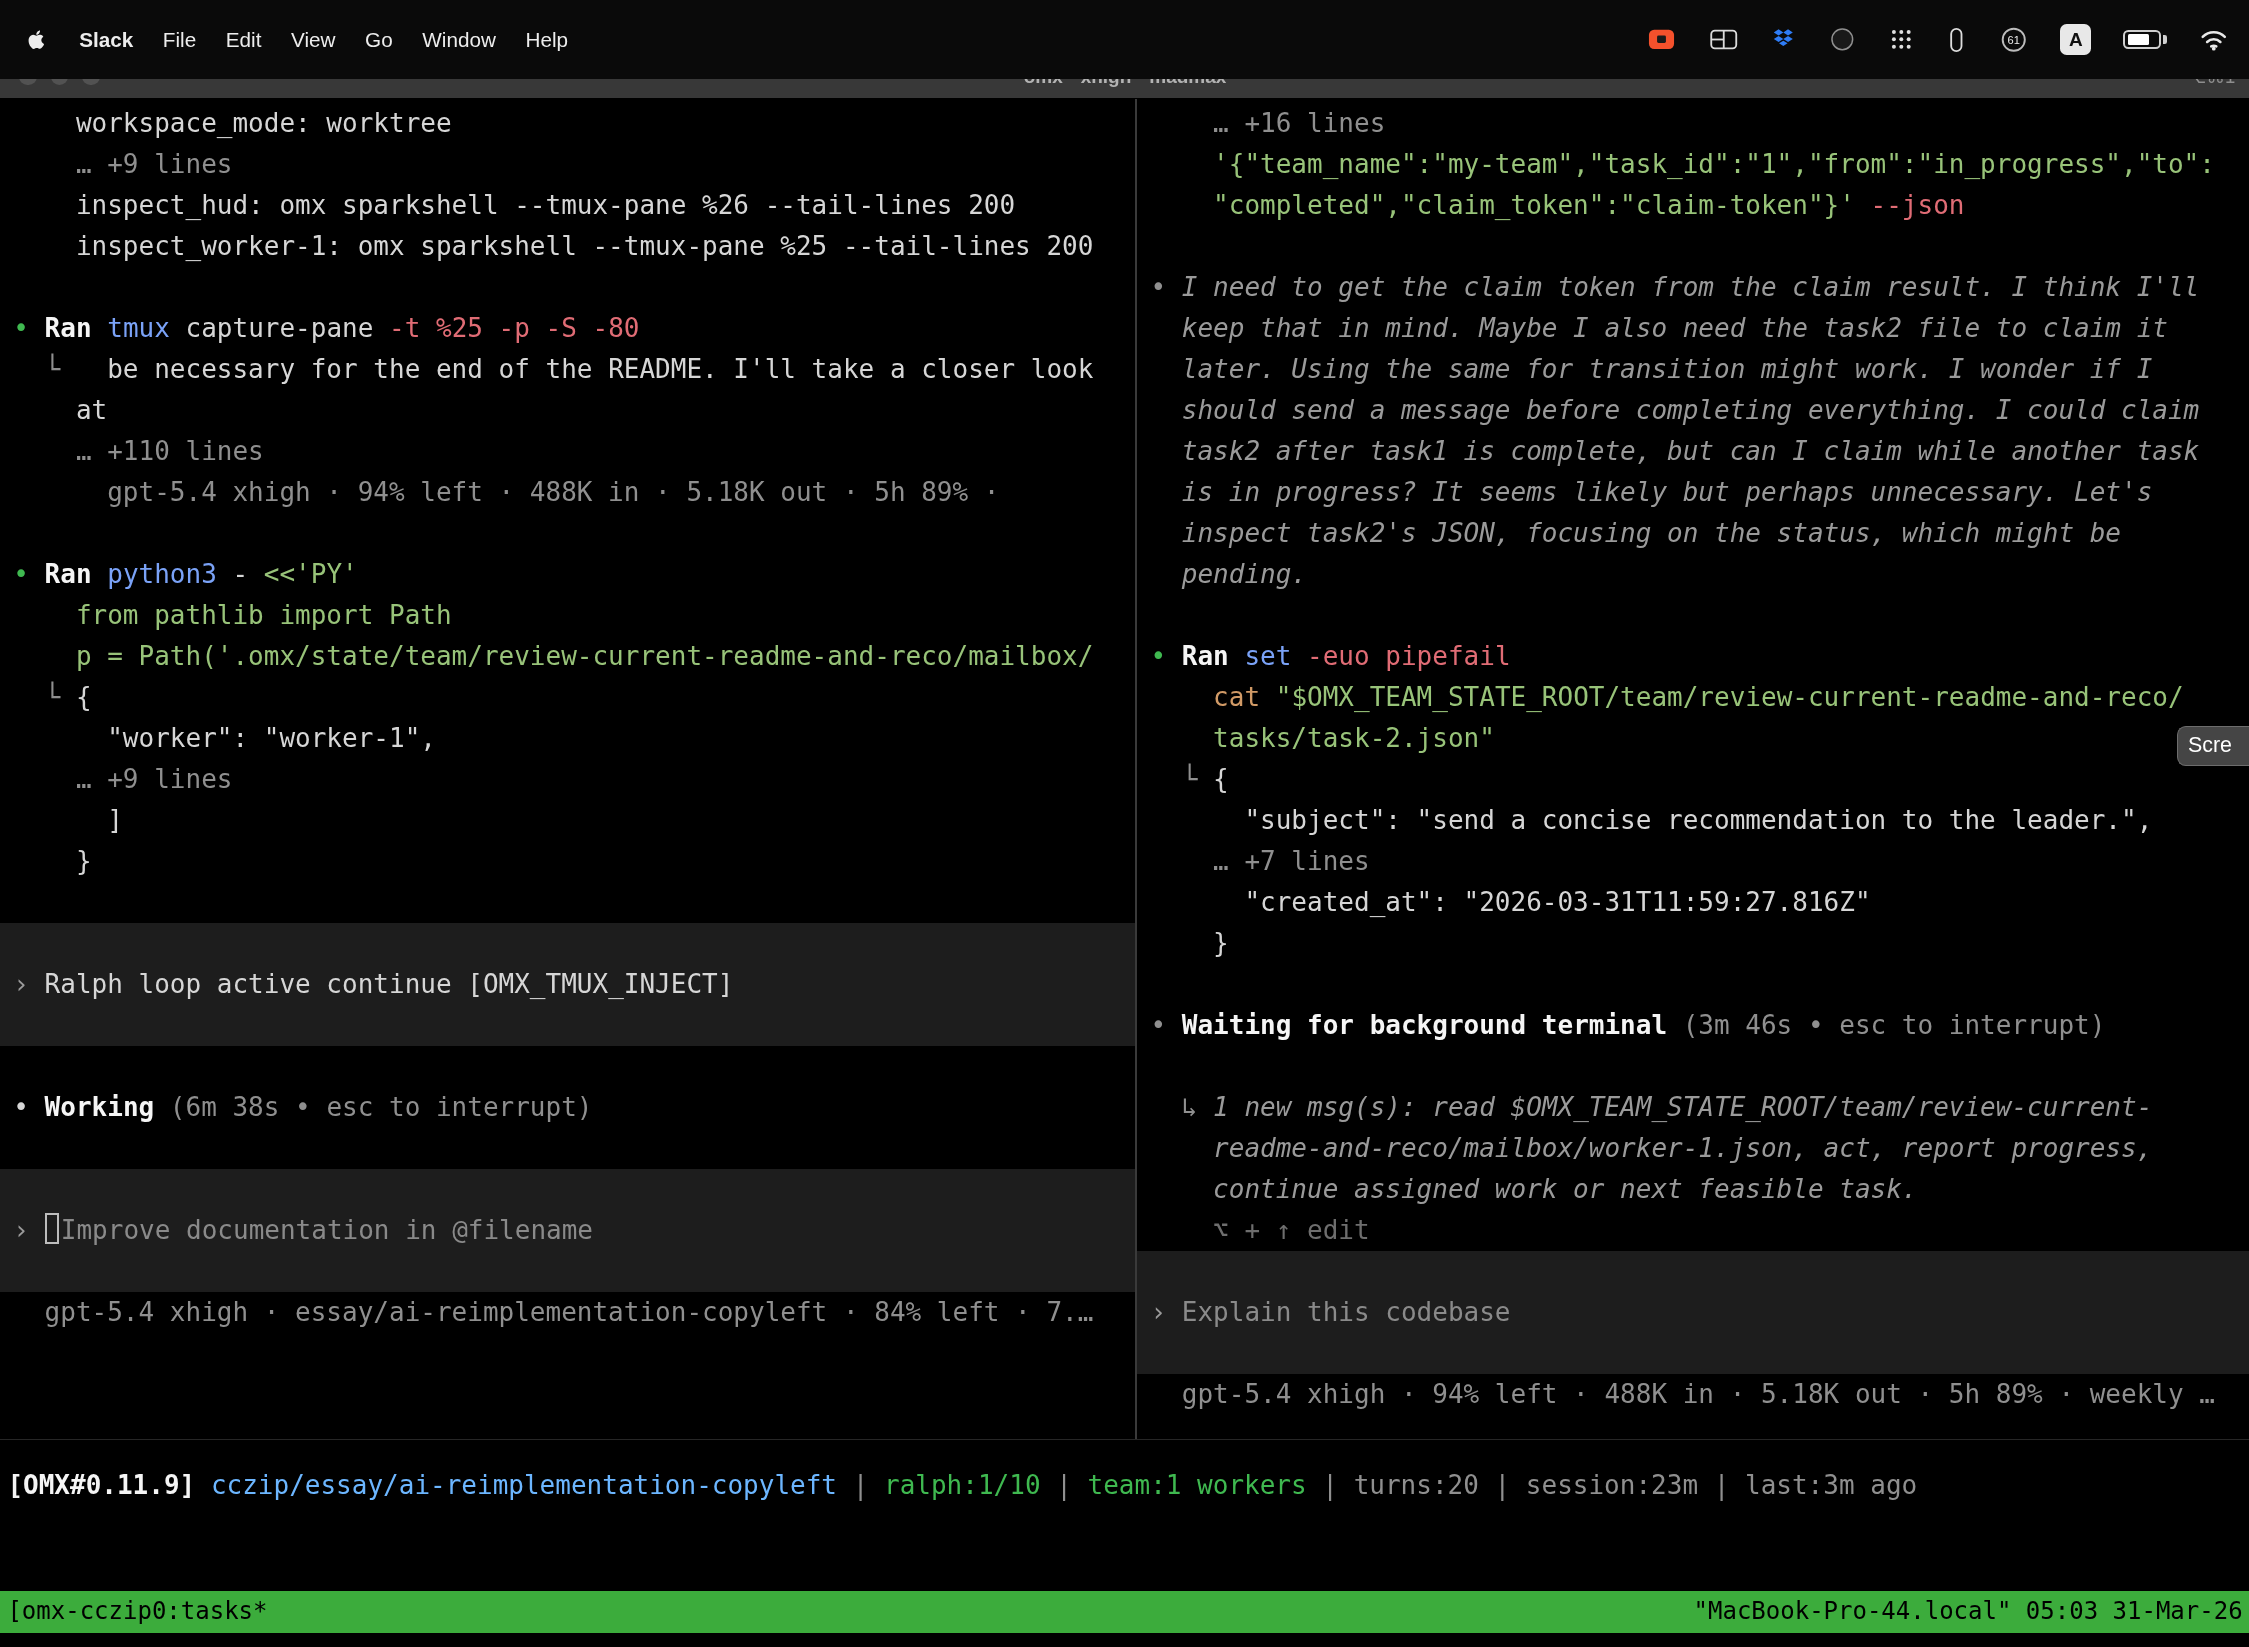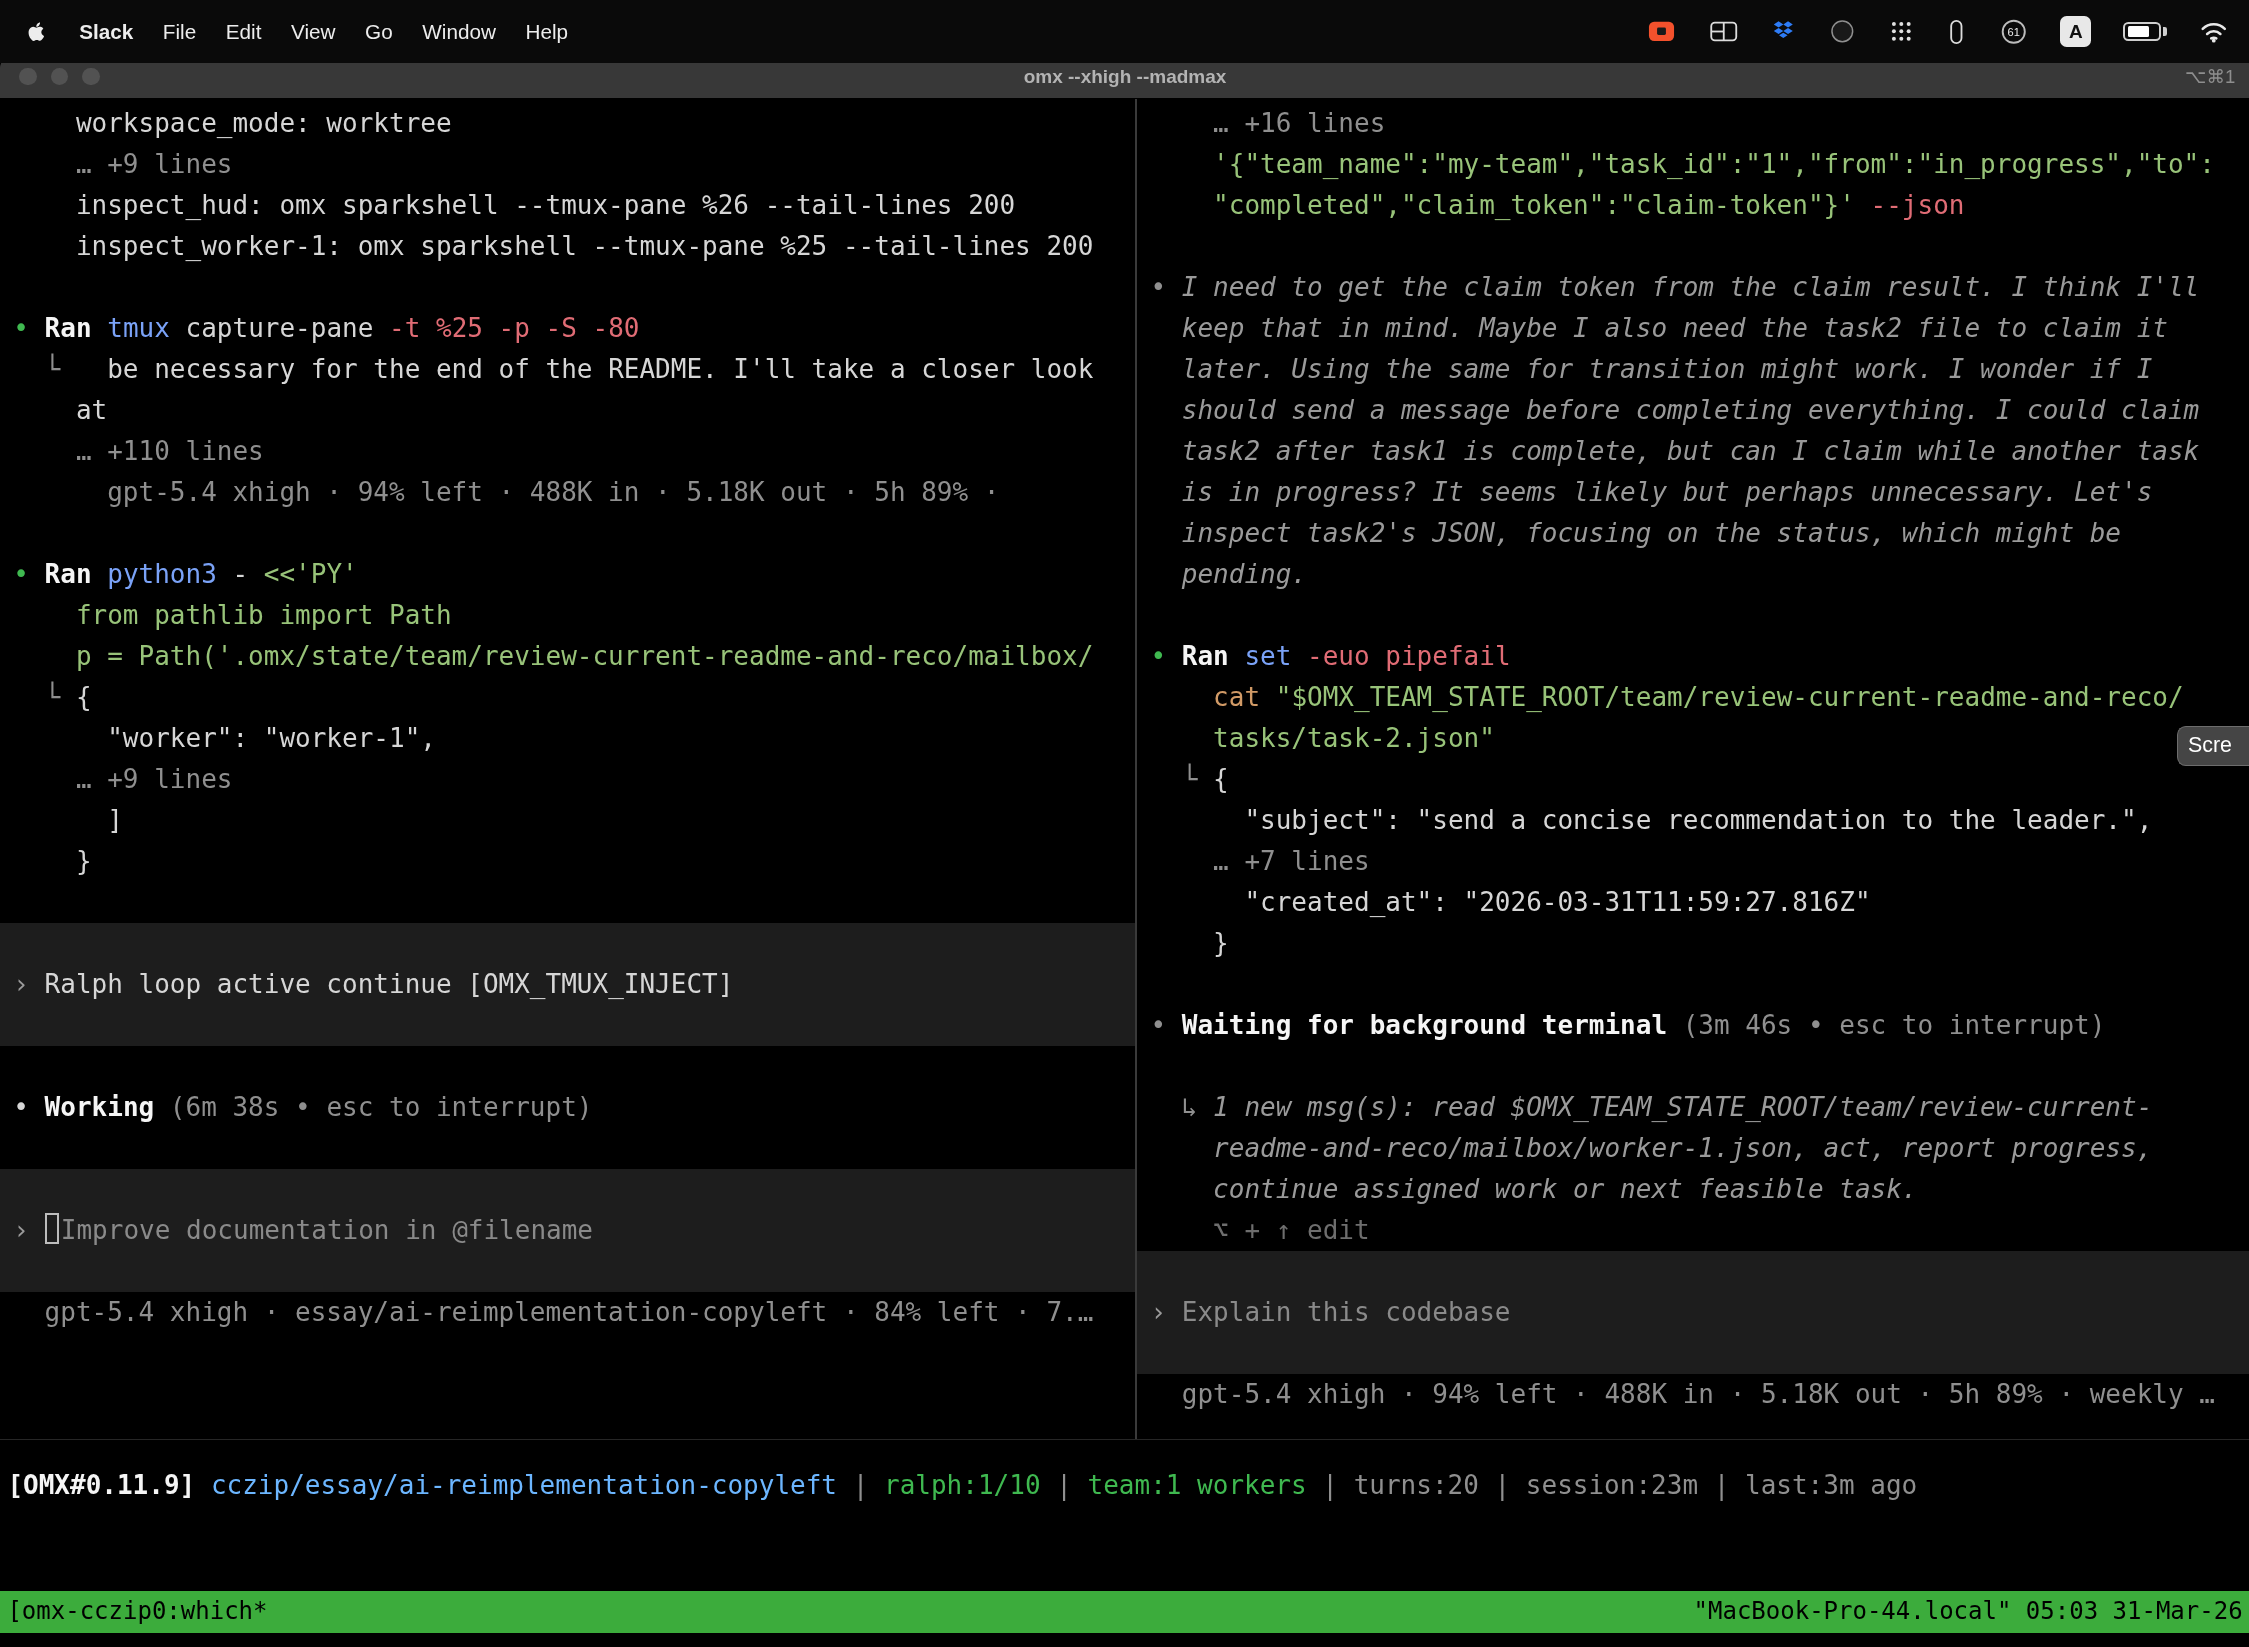"Slack" .menubar { padding: 4px 22px -> 12px 22px }
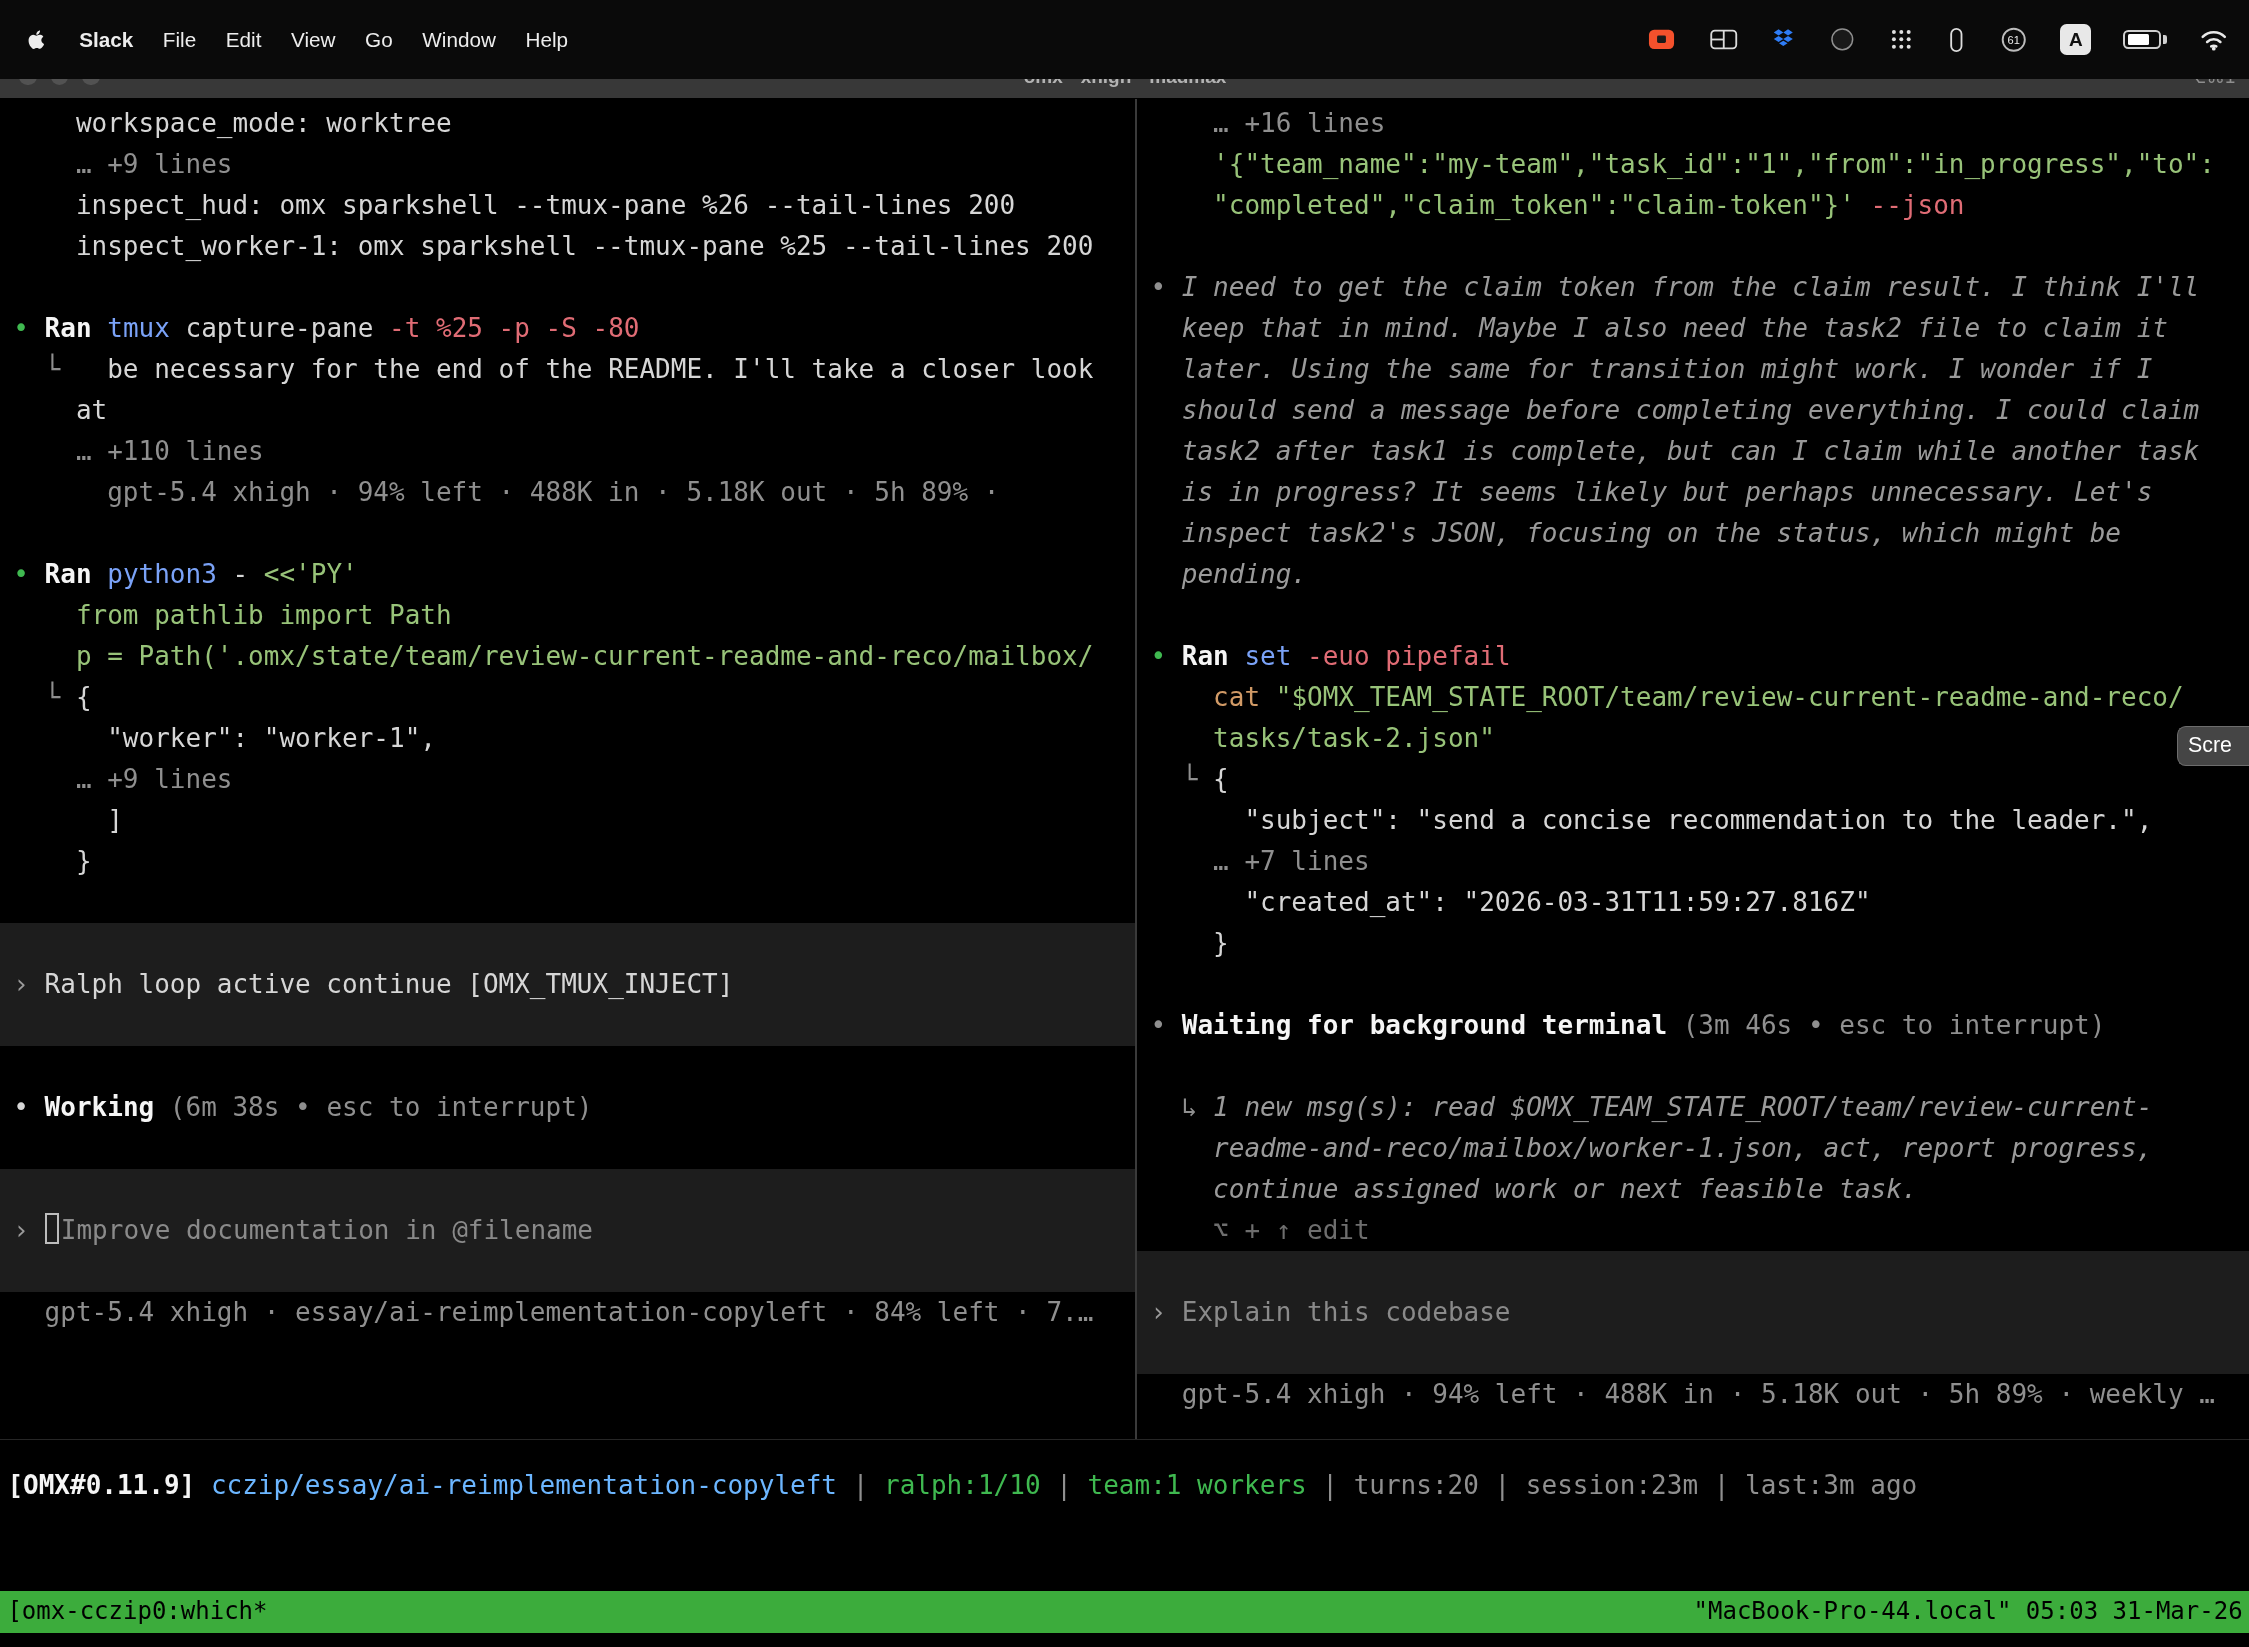"[omx-cczip0:which*" span { text: omx-cczip0:which -> omx-cczip0:tasks }
